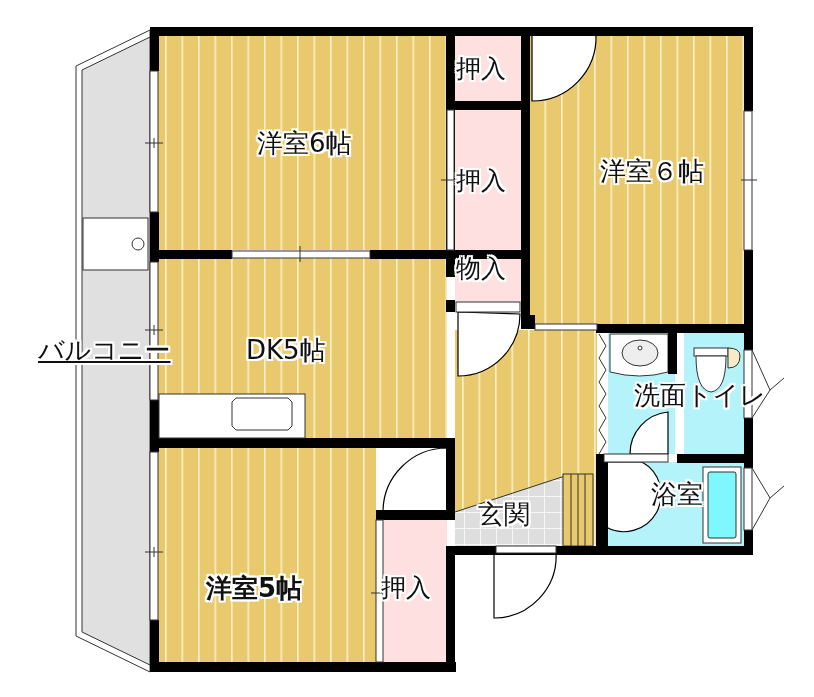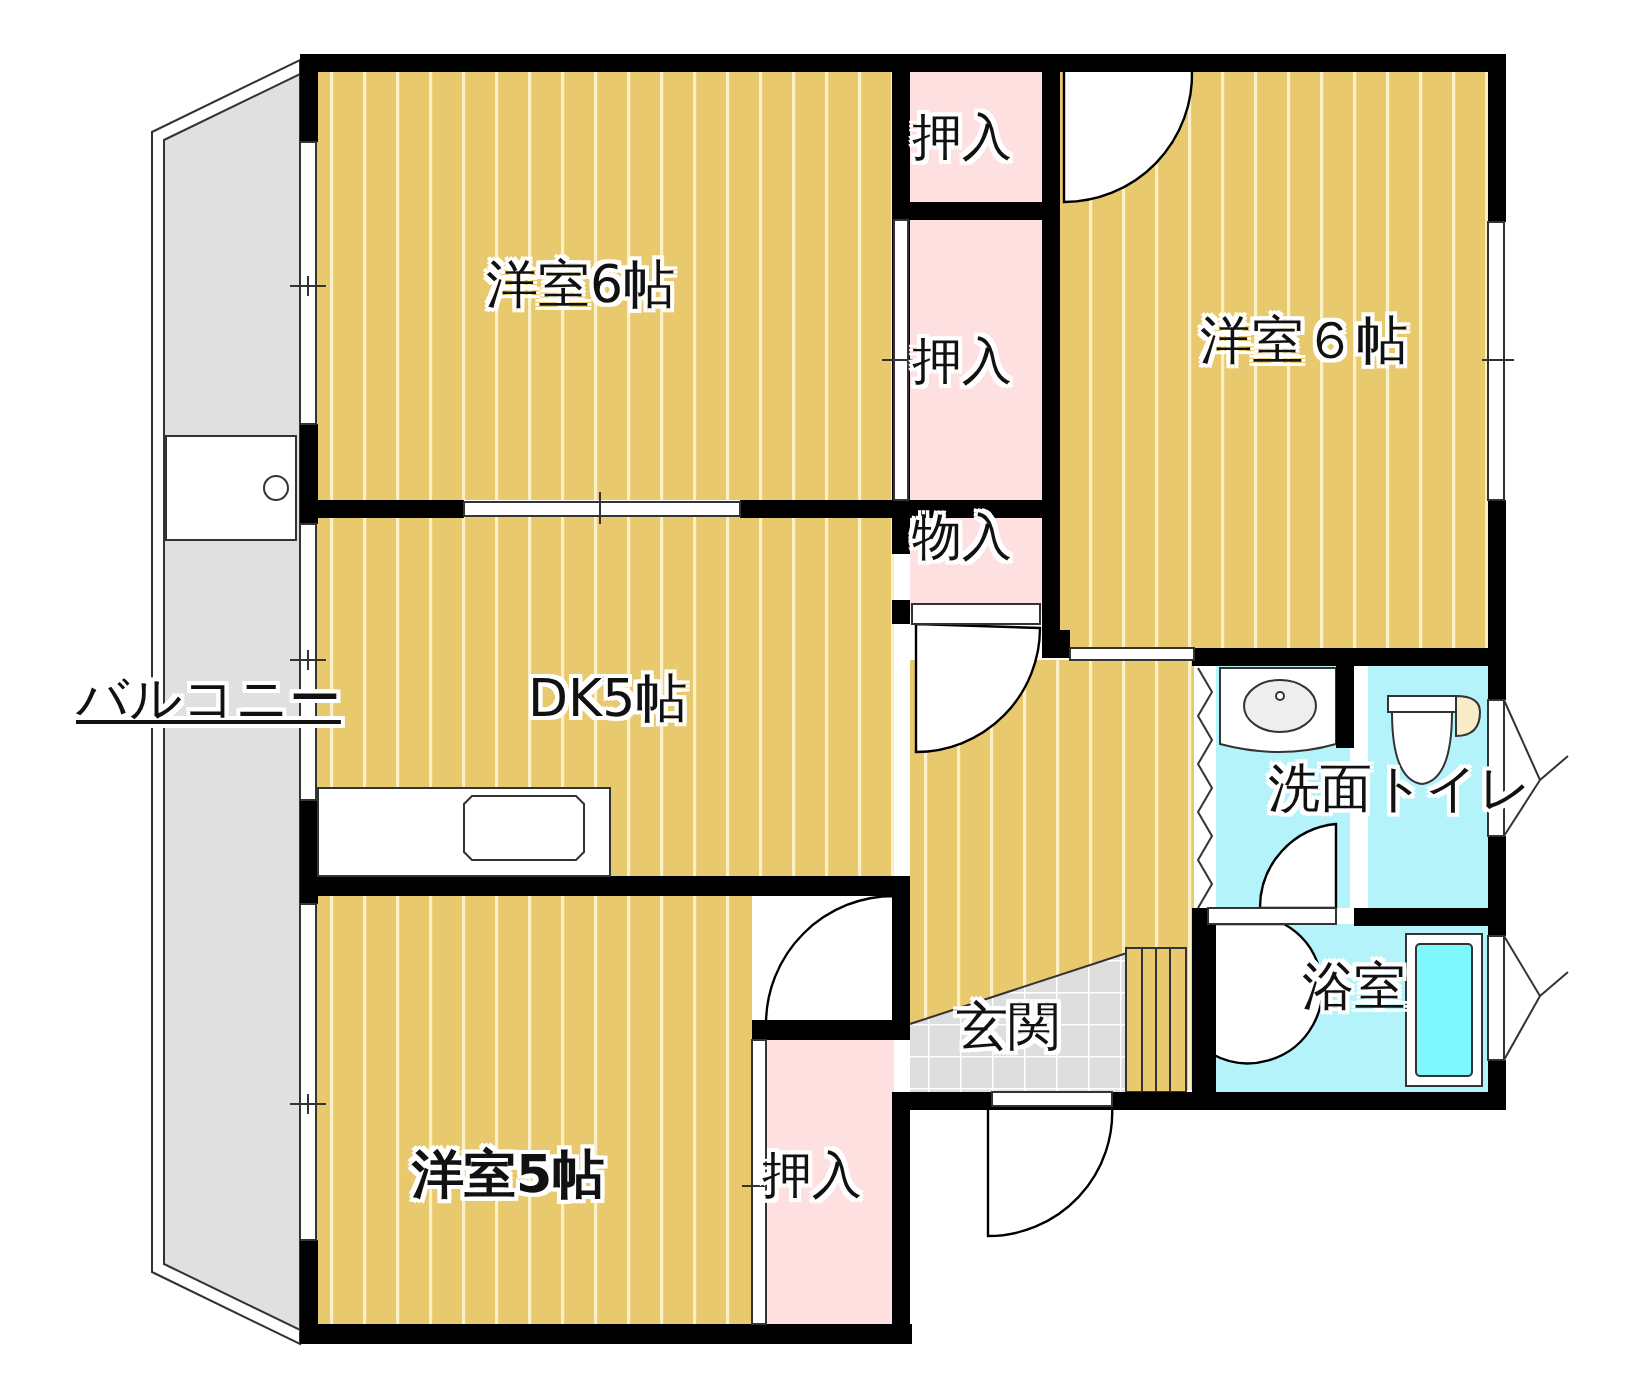"洋室6帖" div.label { left: 243px -> 257px }
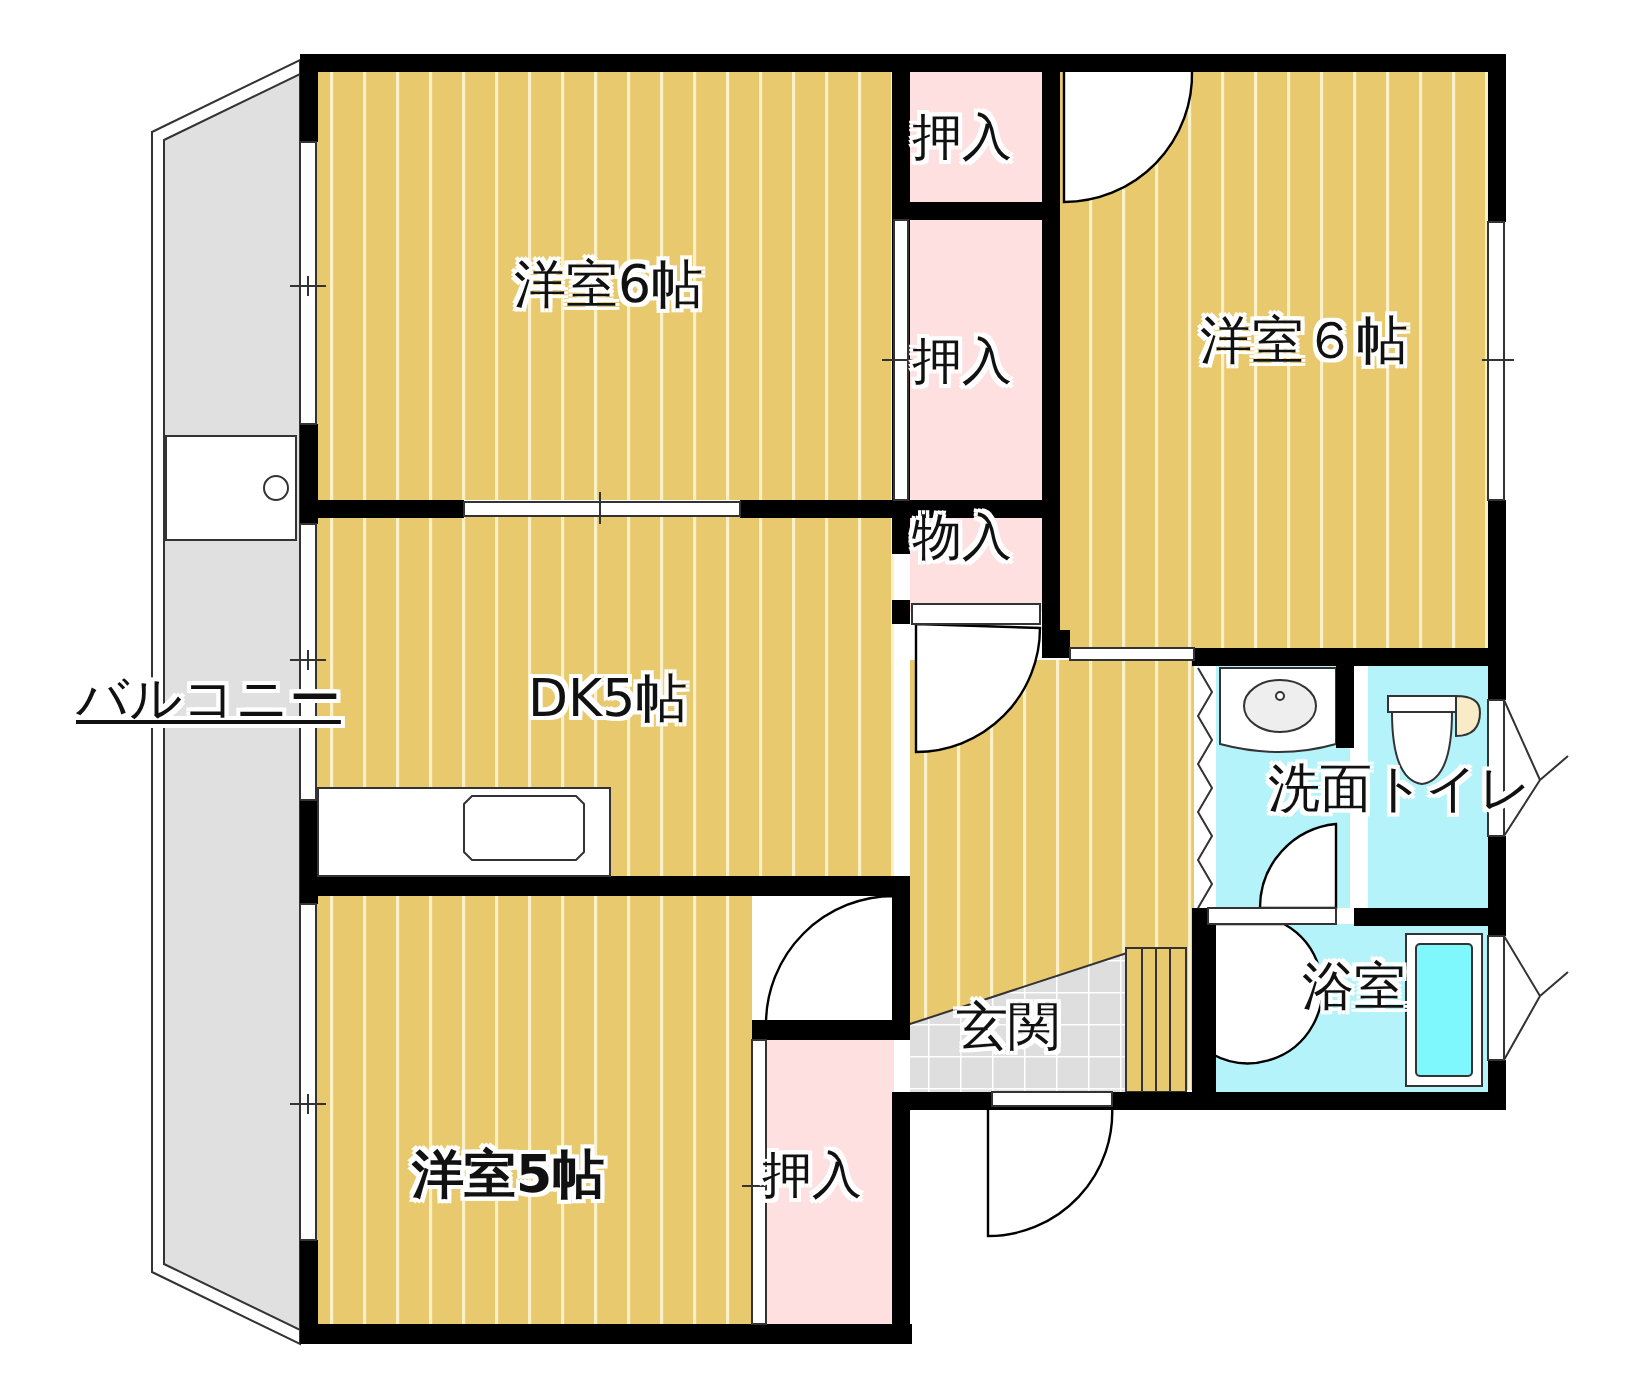"DK5帖" div.label { left: 264px -> 246px }
